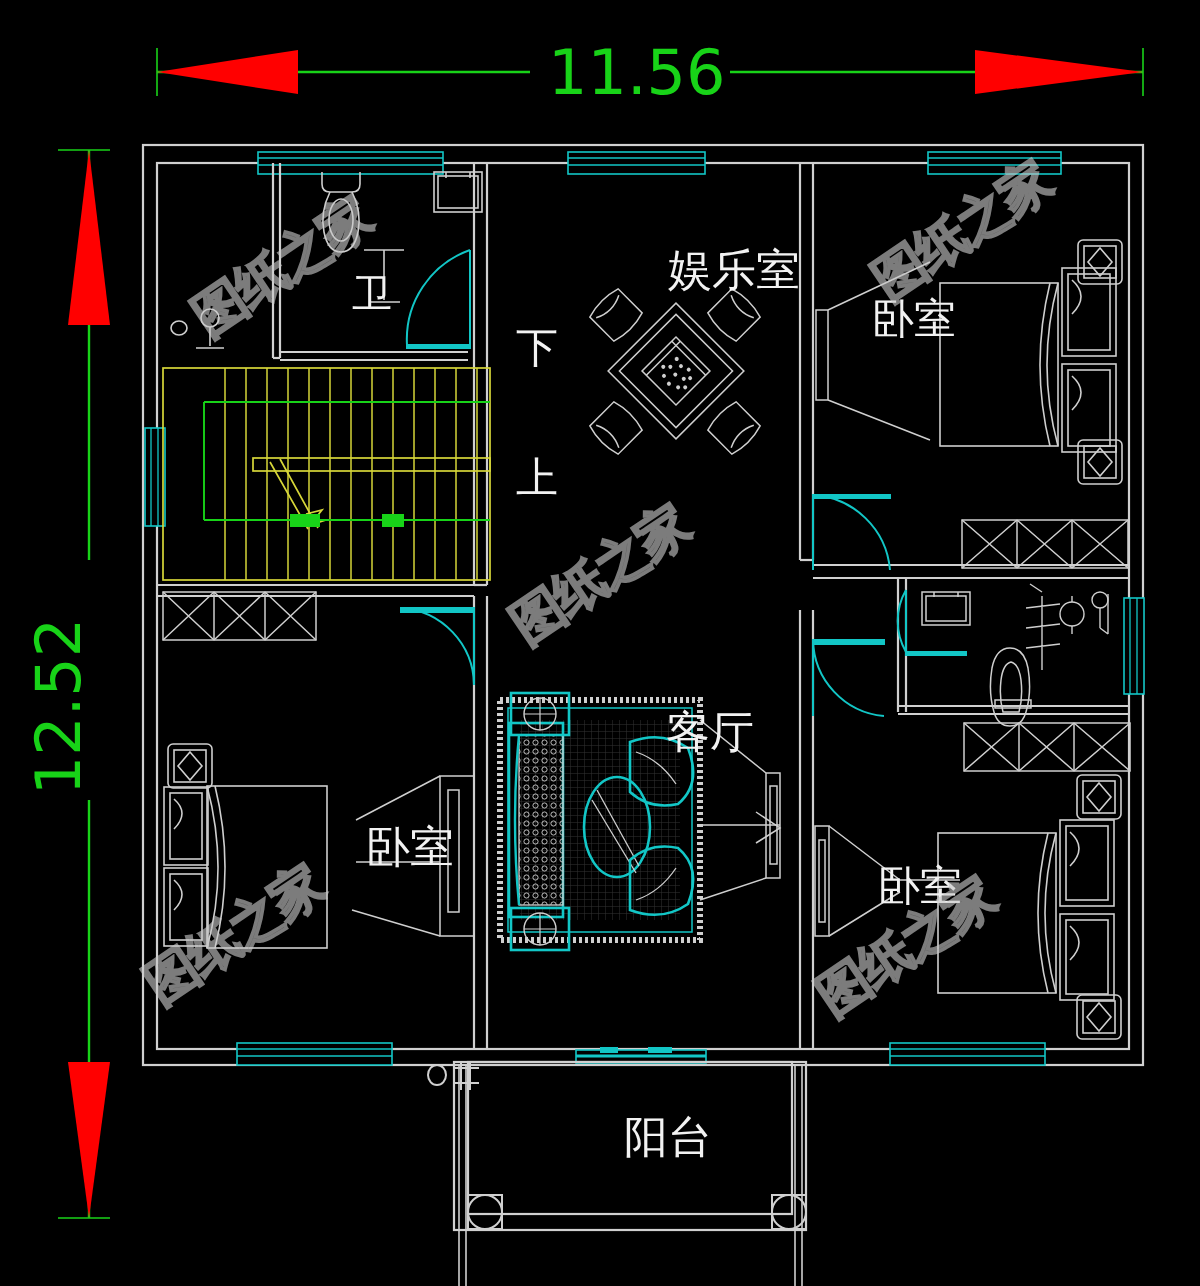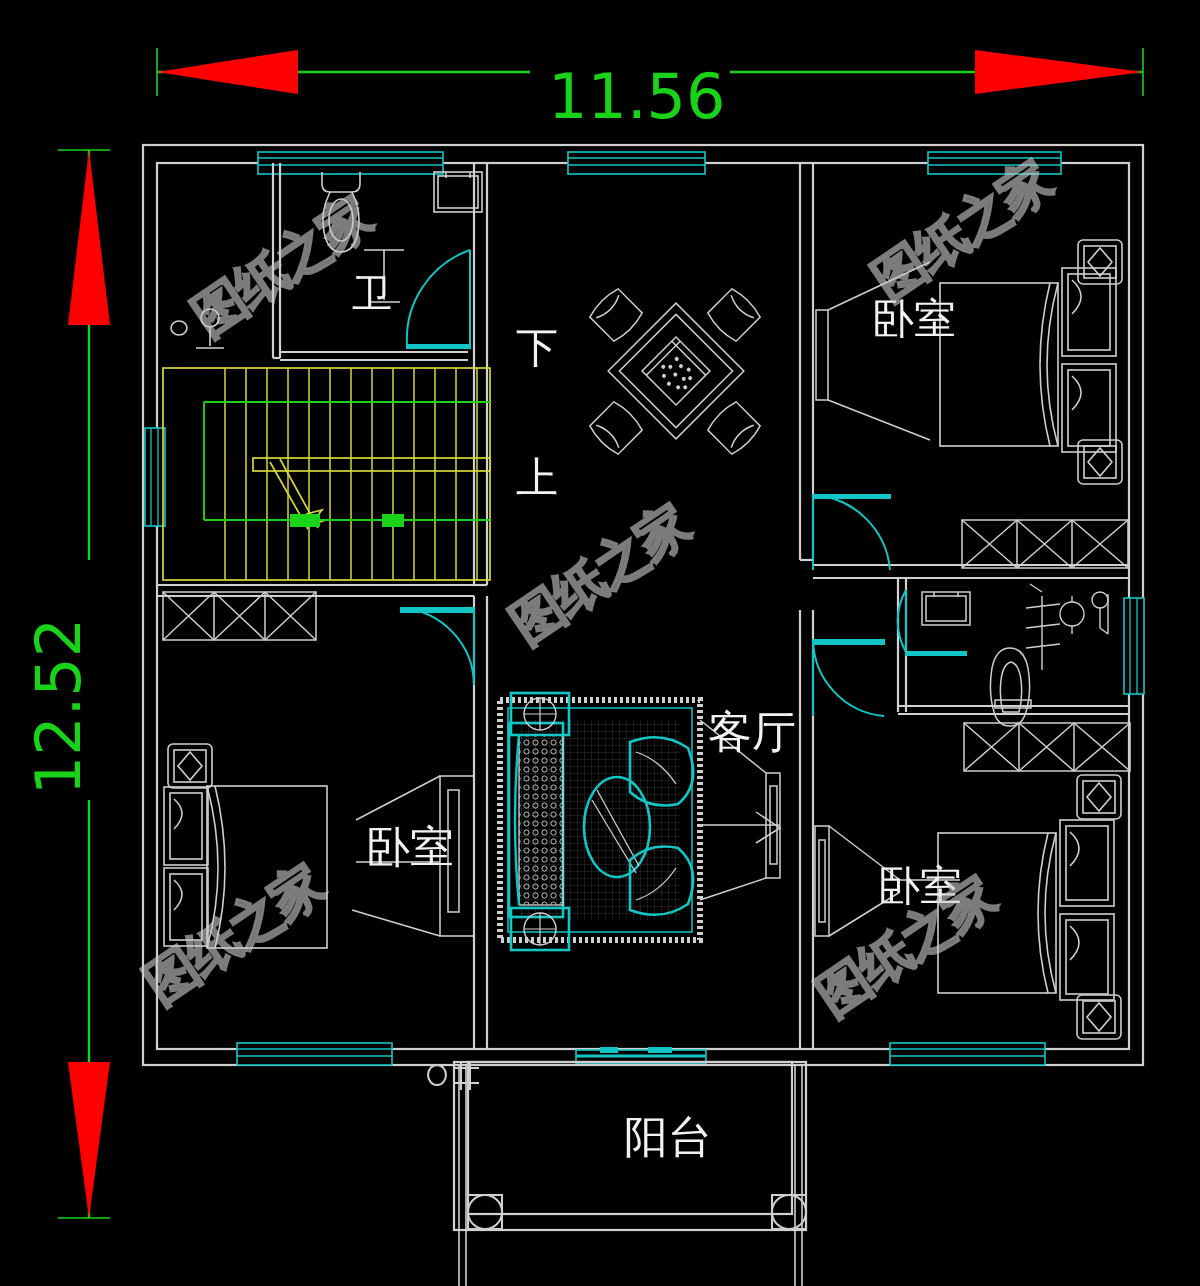"11.56" div.dimtxt { margin-top: 24px -> none }
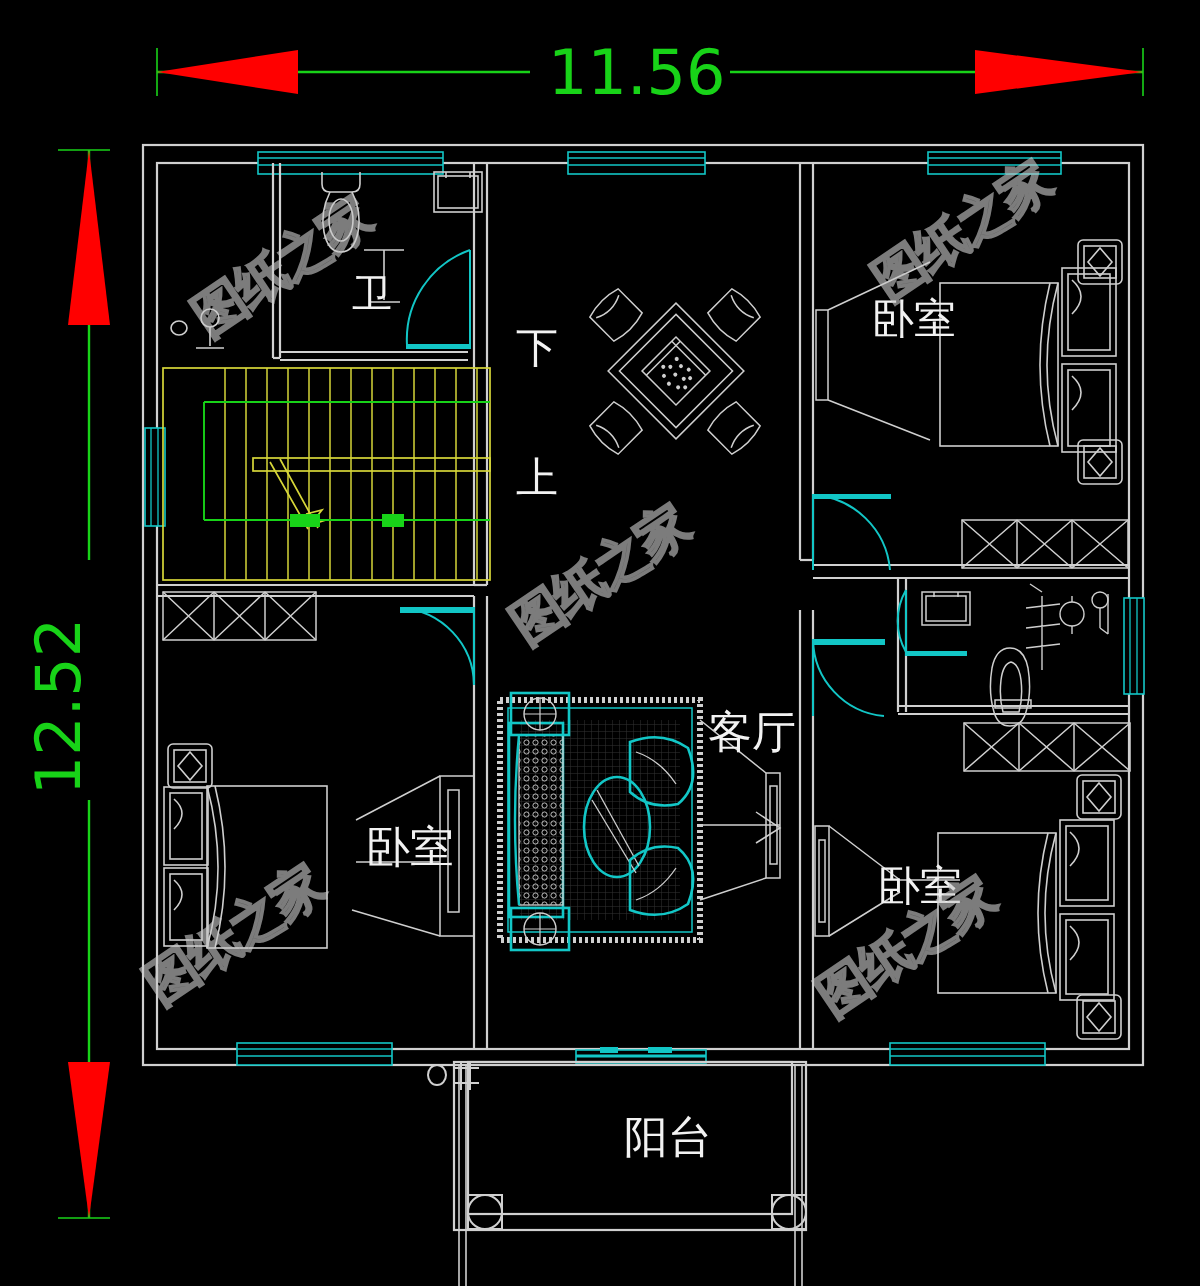"娱乐室" div.roomlab { html: none -> <div>娱乐室</div> }
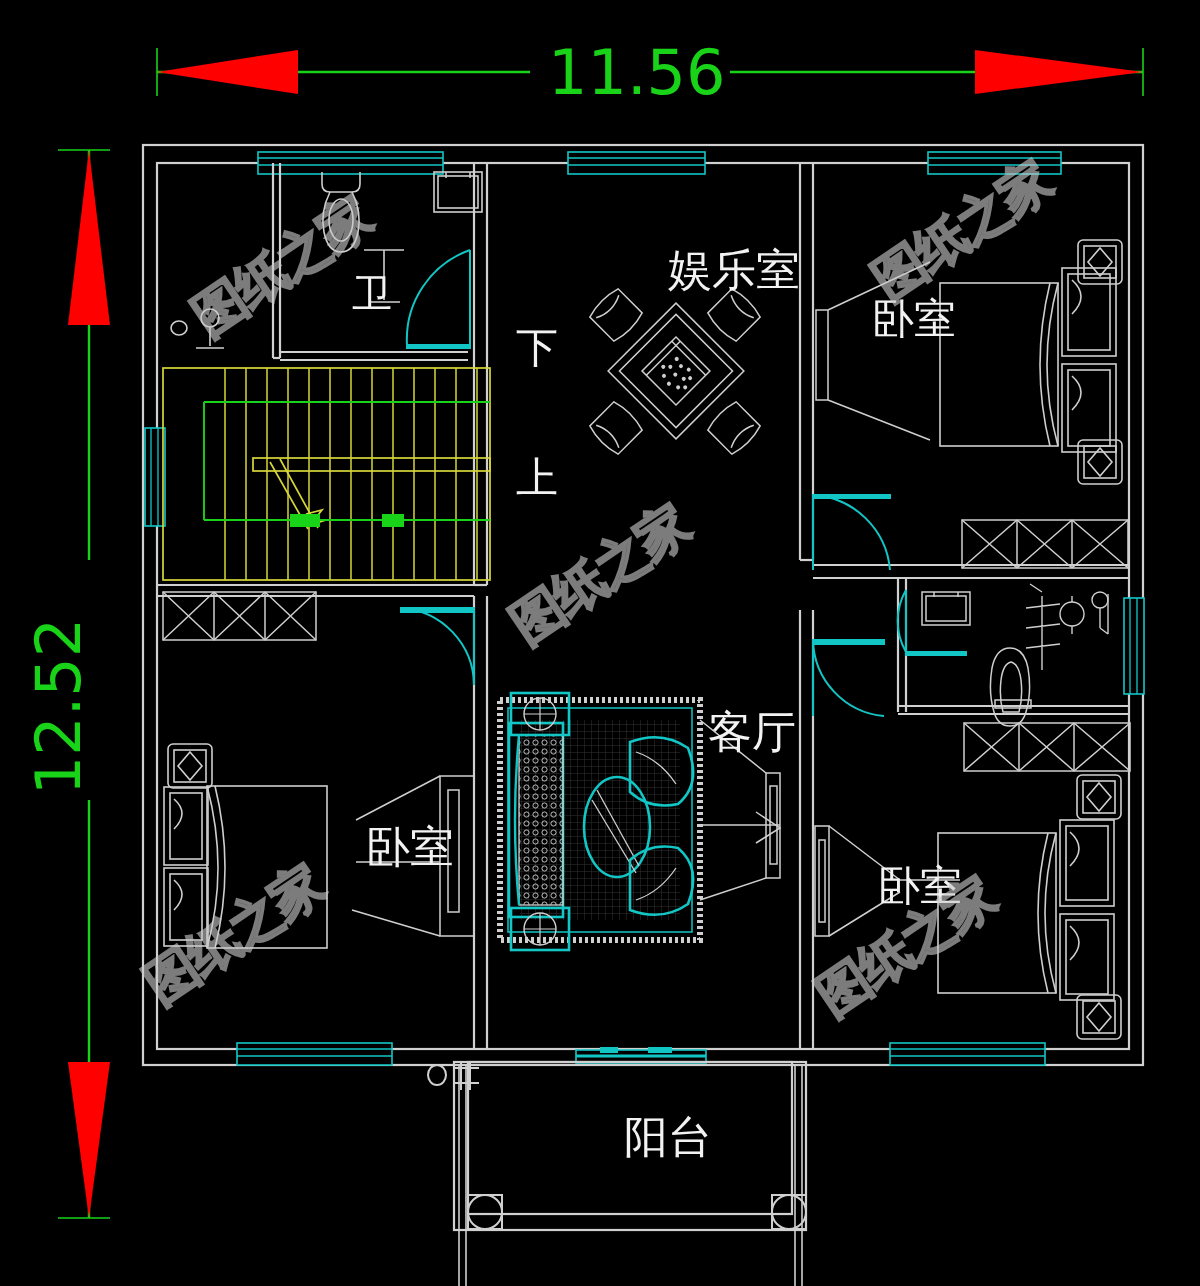"客厅" div.roomlab { left: 708px -> 666px }
